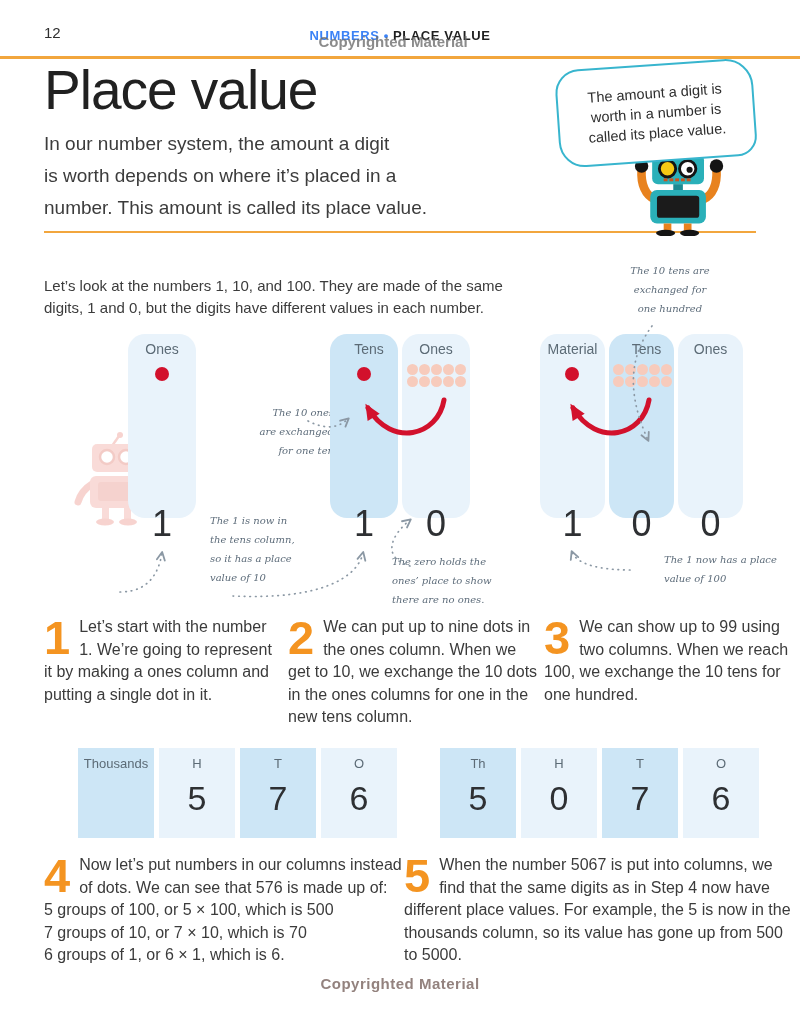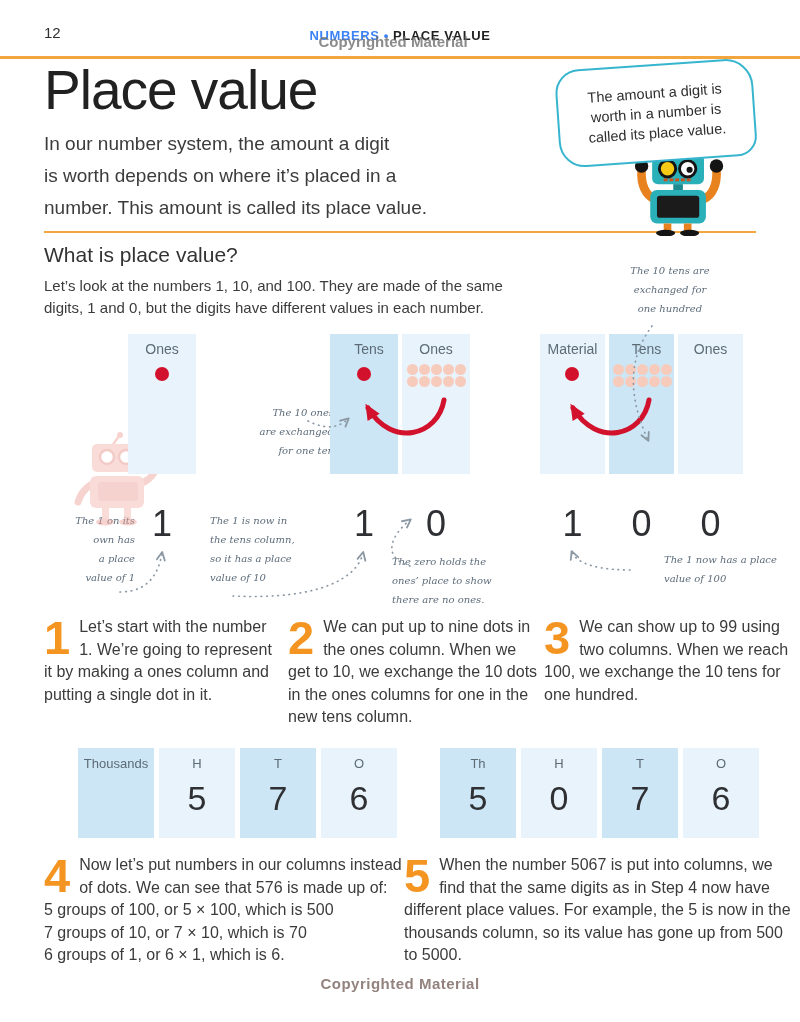"What is place value?" div.abs { html: <div>What is place value?</div> -> none }
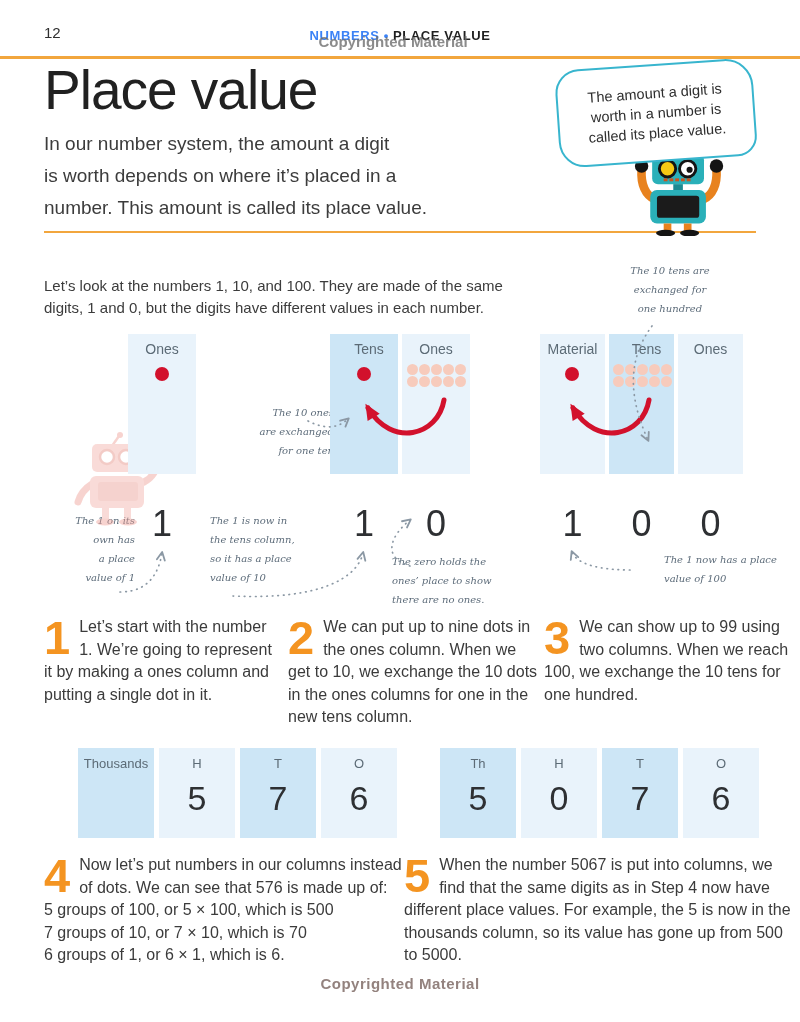"Ones" .col { border-radius: none -> 17px; height: 140px -> 184px }
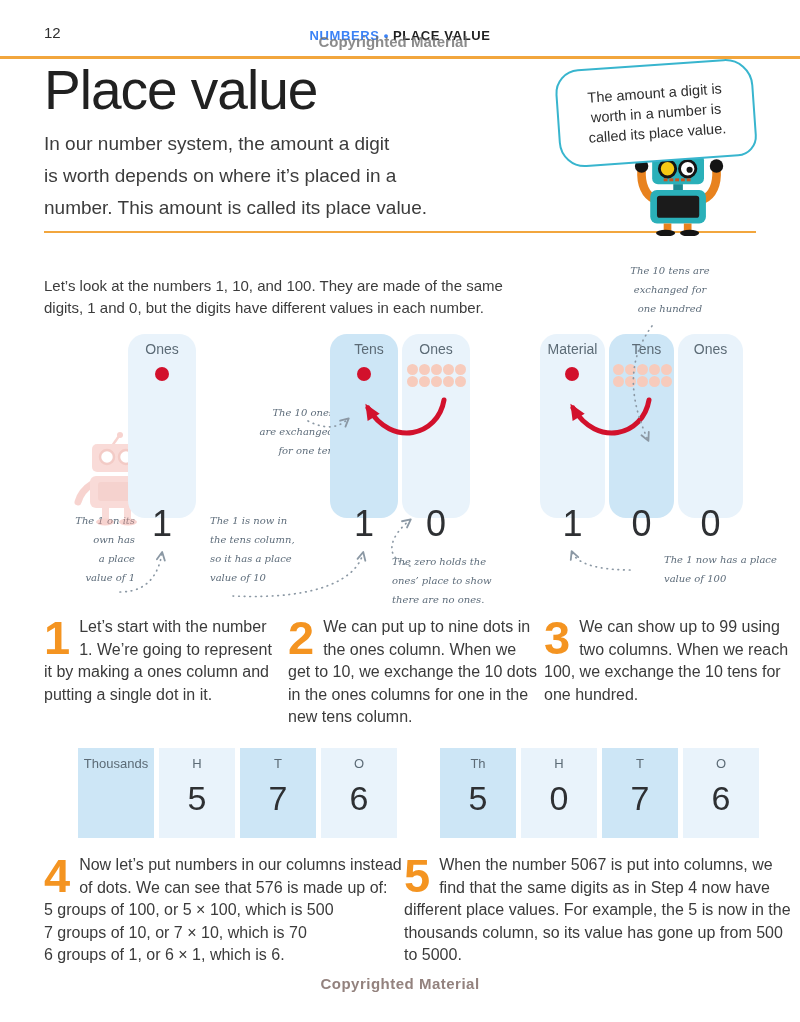"The 1 on its" div.abs { html: <div>The 1 on its own has a place value of 1</div> -> none }
